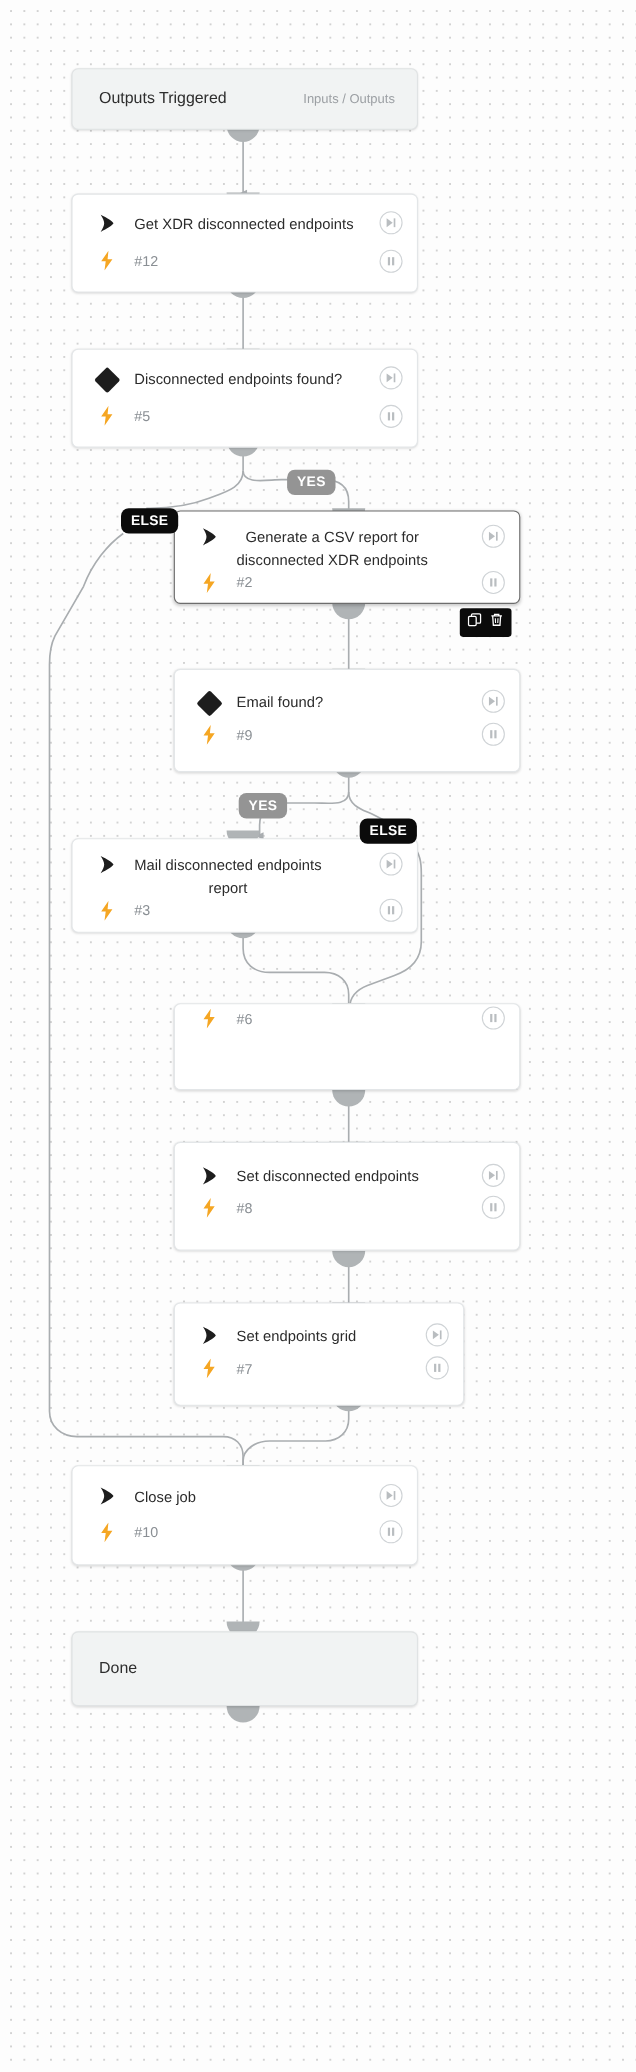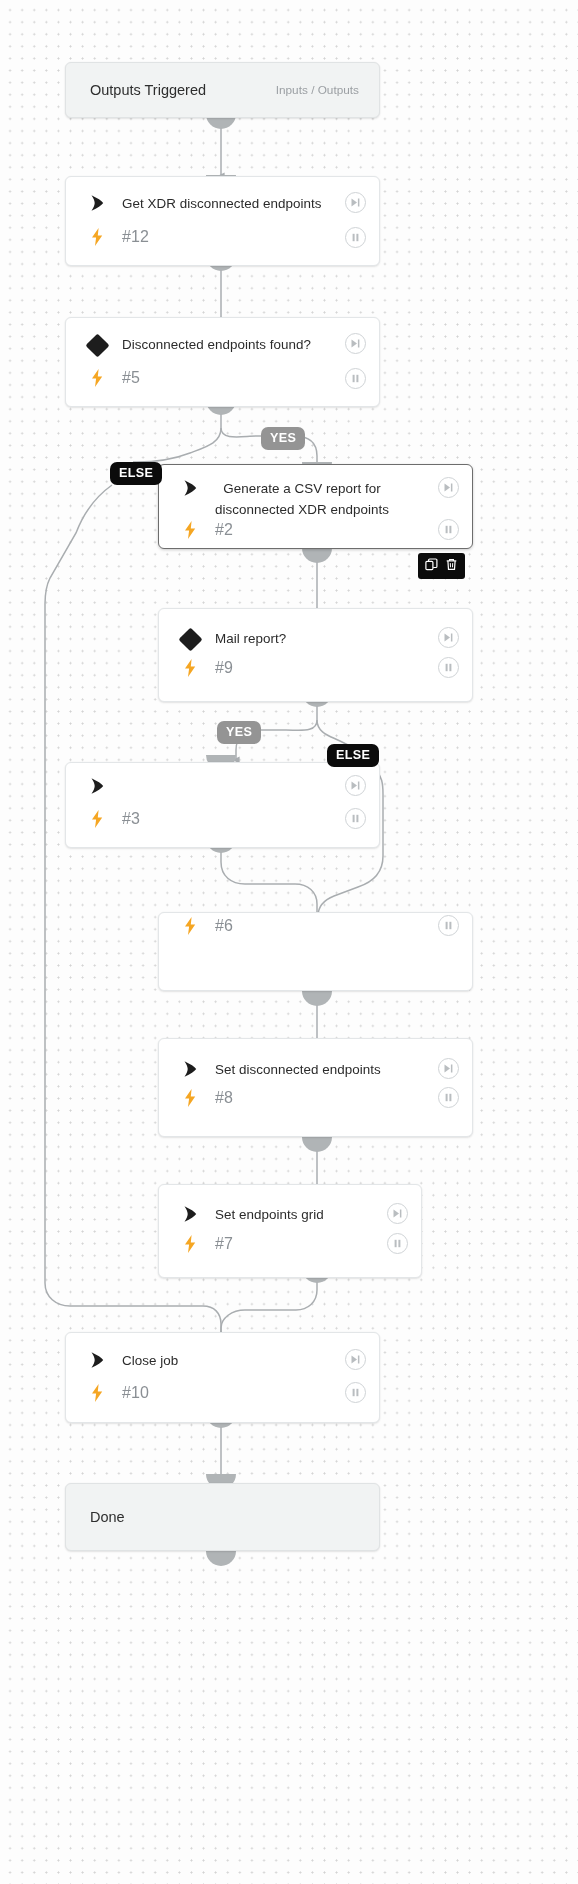"#12" .taskid { font-size: 16px -> 13px }
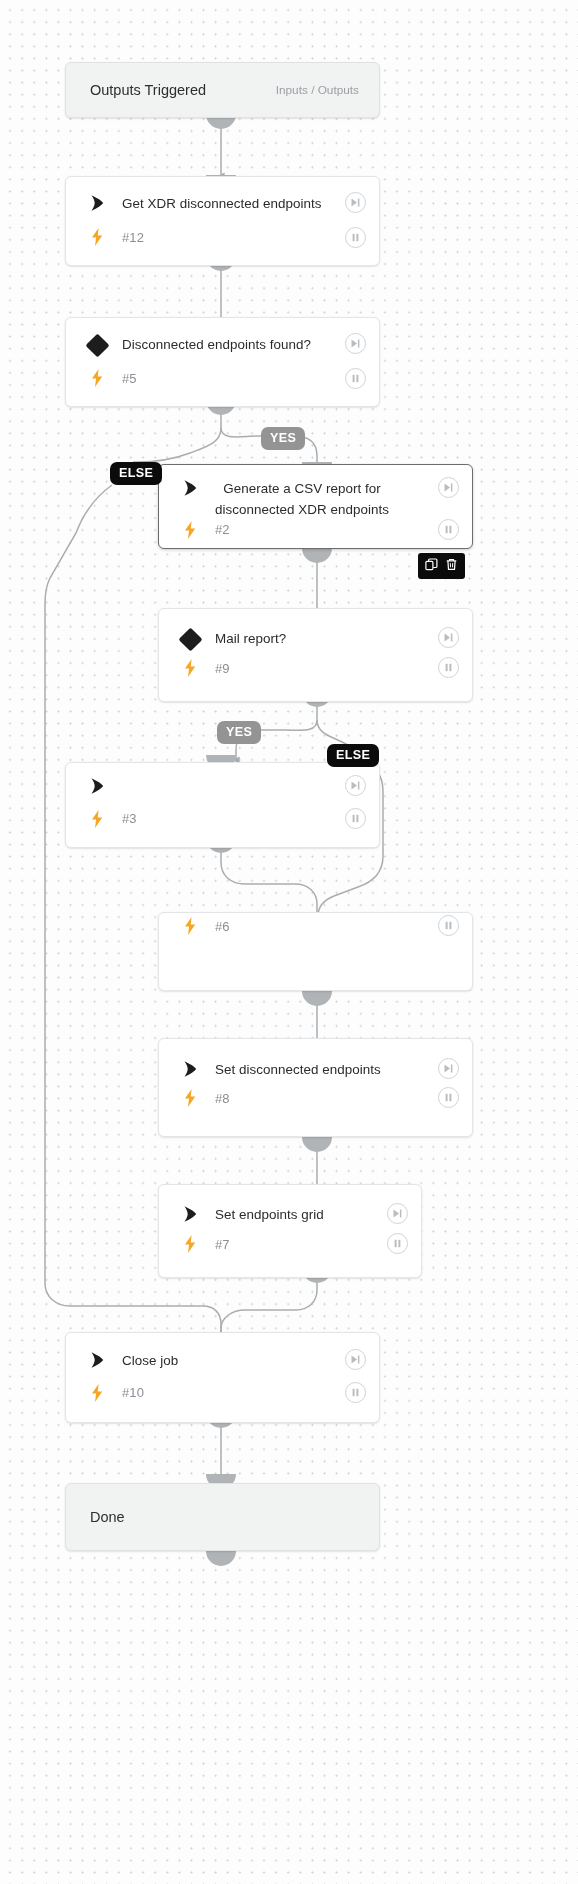"Mail report?" span.title { text: Mail report -> Email found }
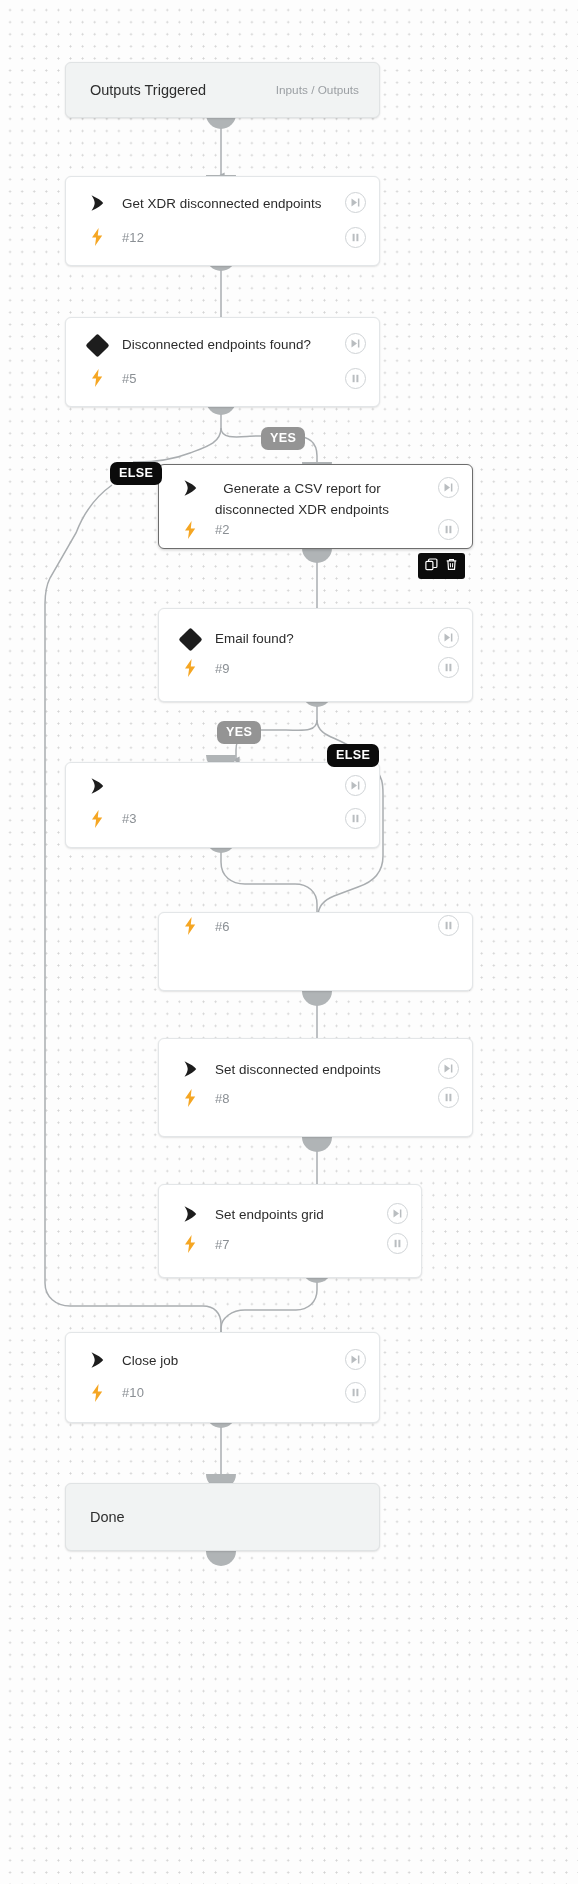"Mail disconnected endpoints" span.title { html: none -> <span>Mail disconnected endpoints report</span> }
